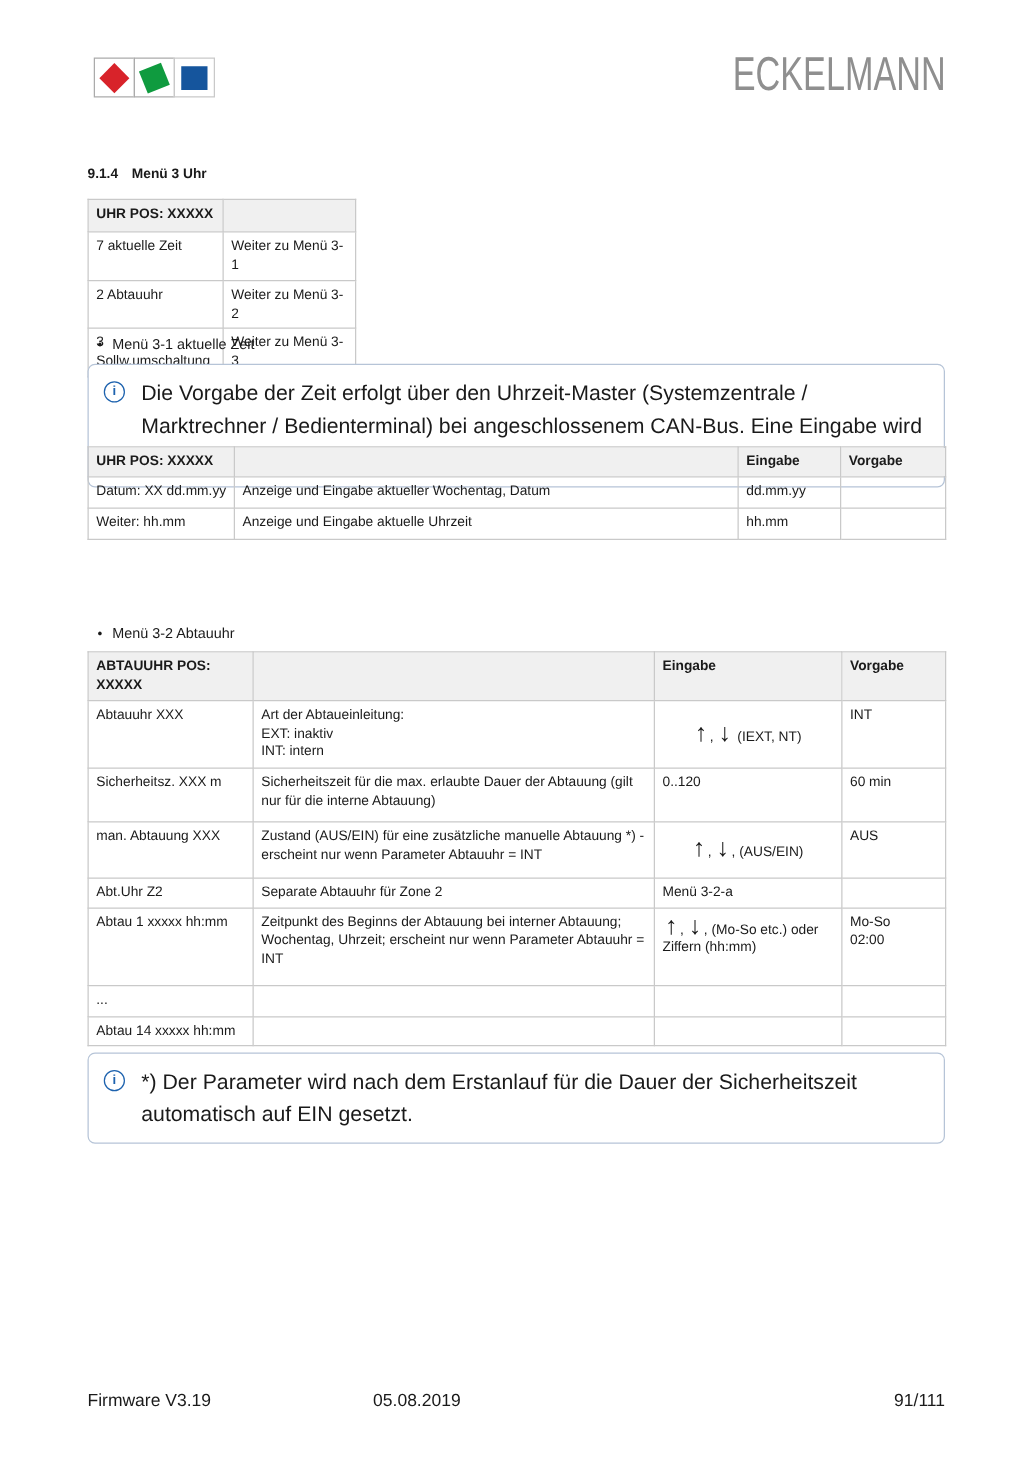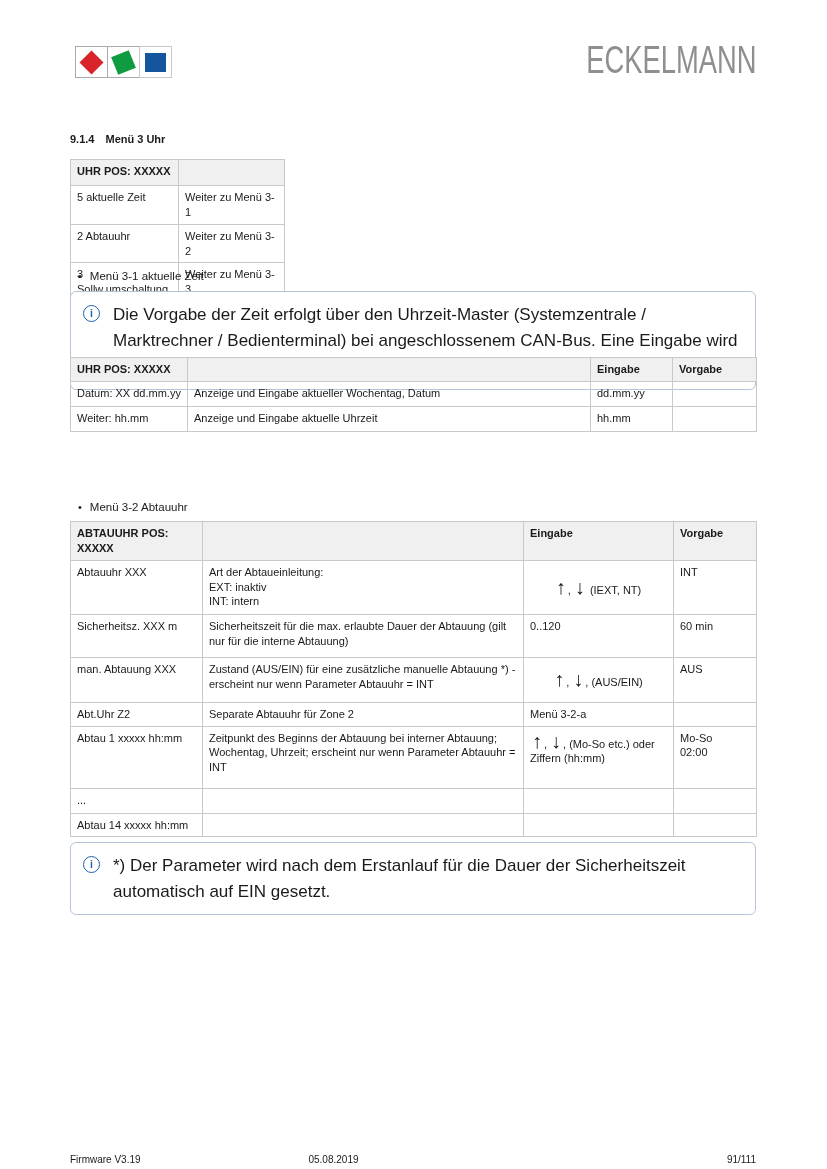"5 aktuelle Zeit" td { text: 5 -> 7 }
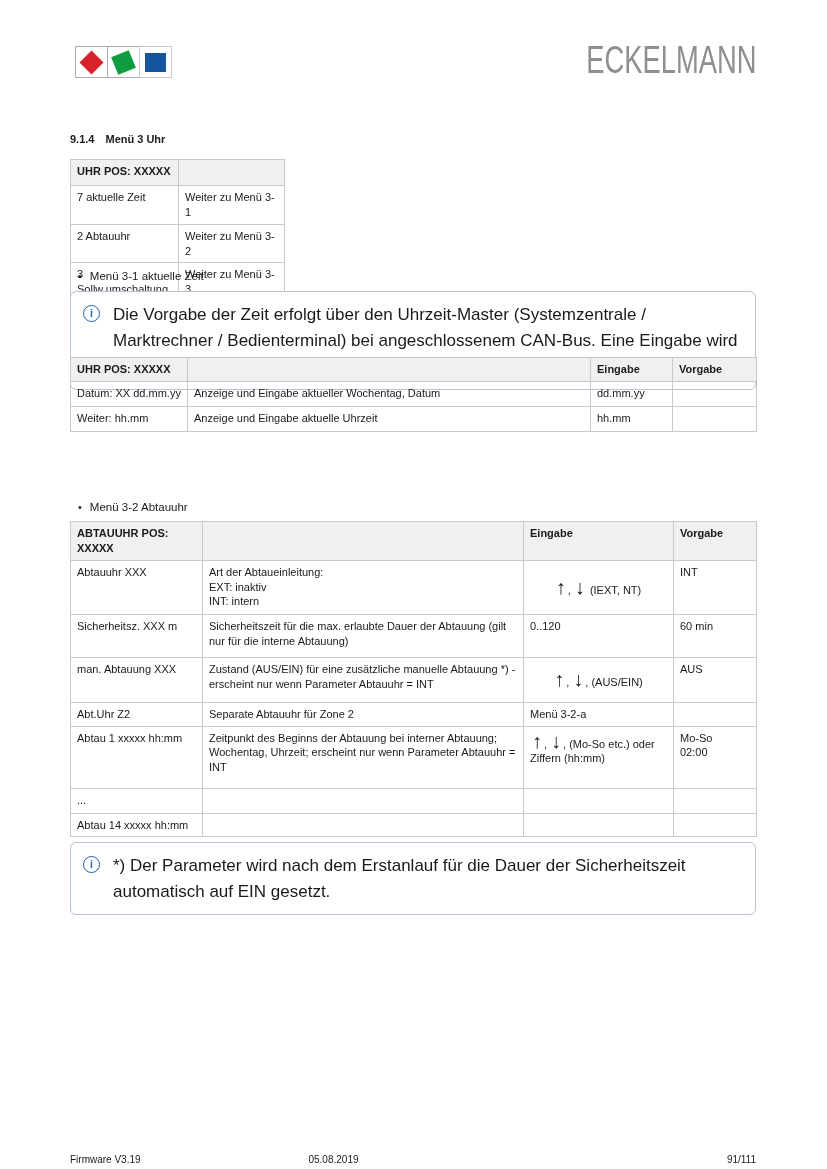"Firmware V3.19" .footer { font-size: 10px -> 14px; margin-top: 42px -> none }
